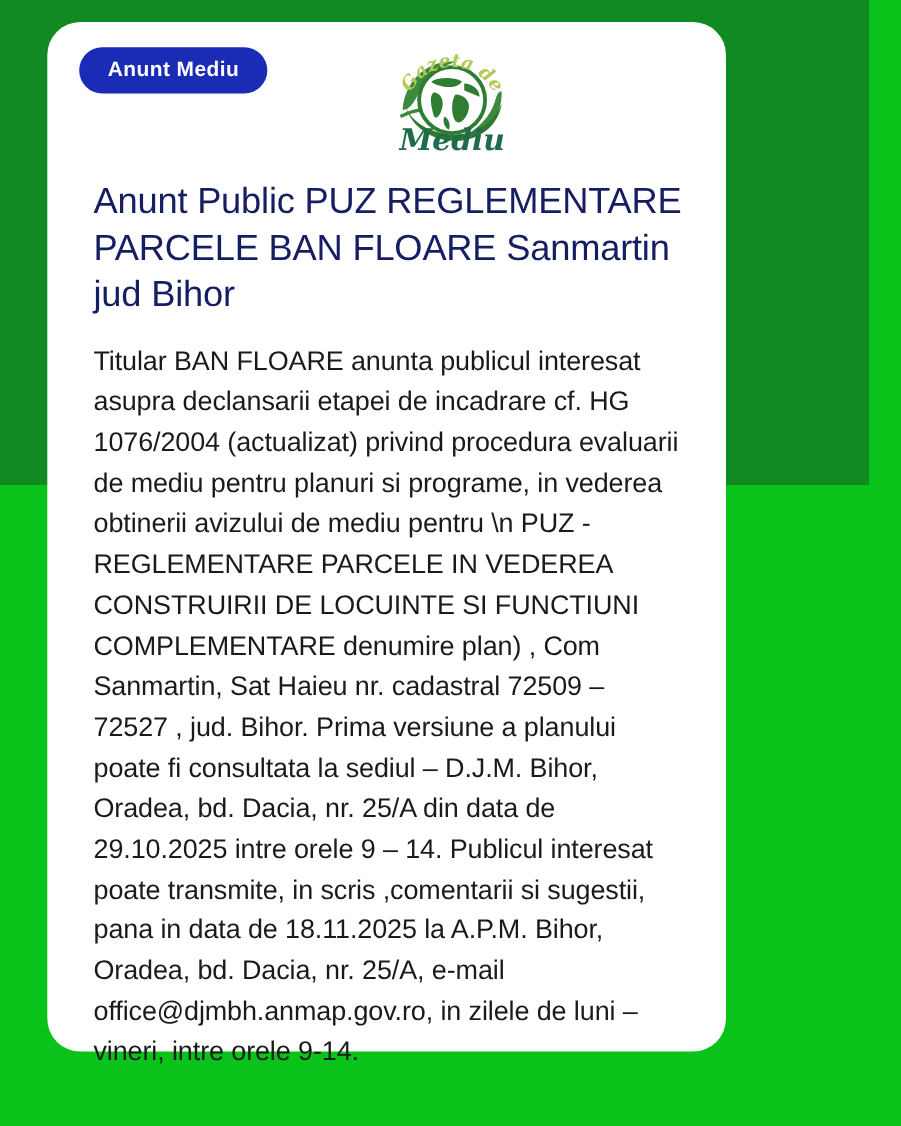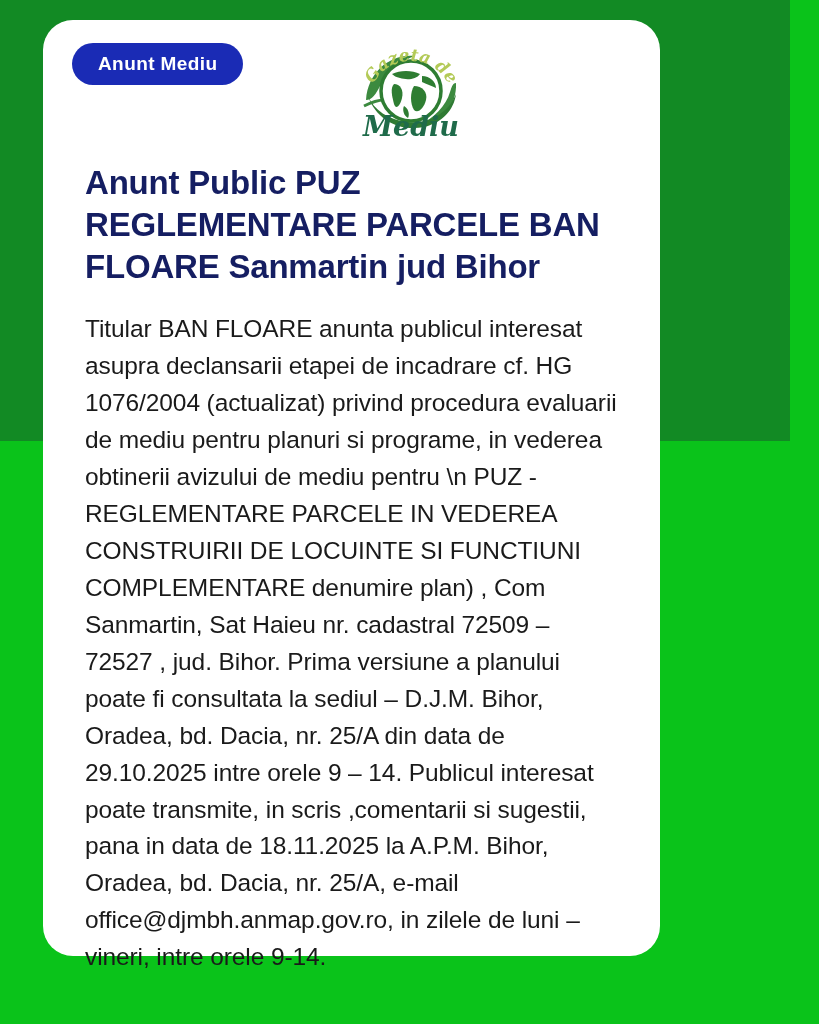"Anunt Public PUZ REGLEMENTARE PARCELE" #title { font-weight: 700 -> 400 }
